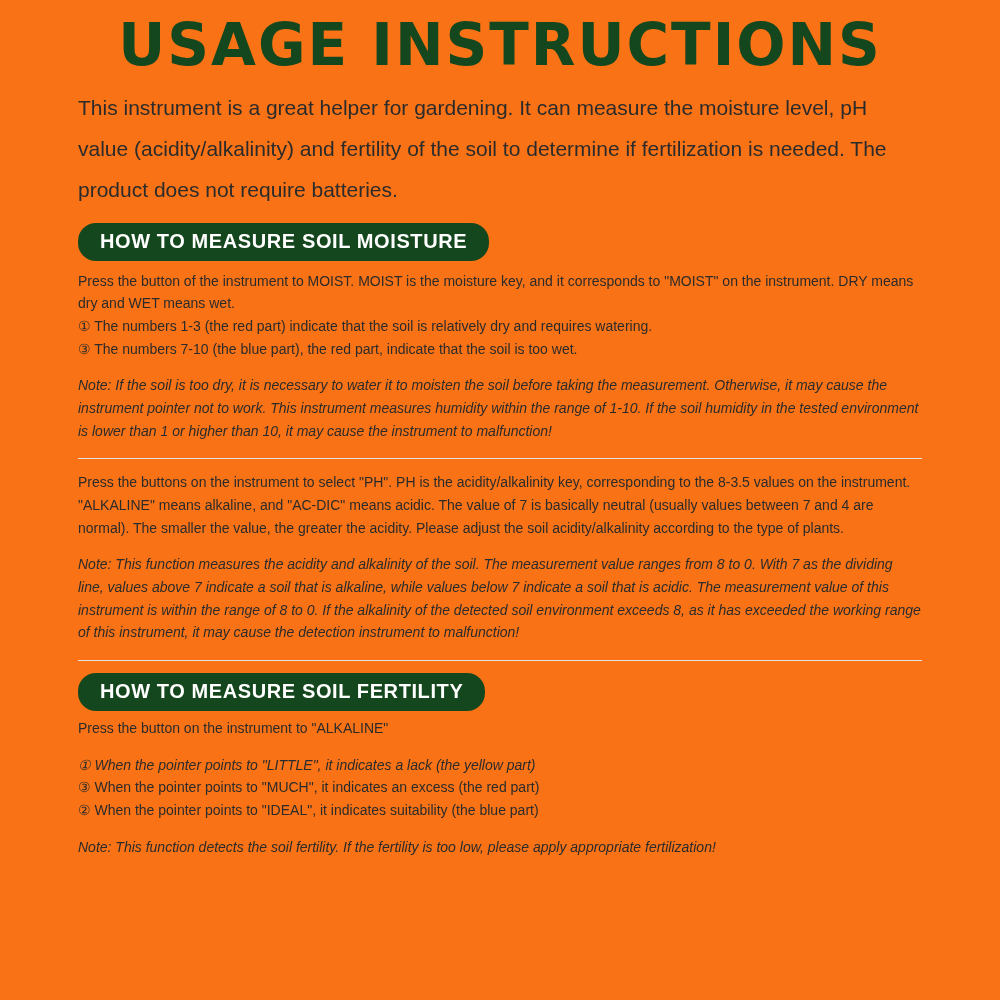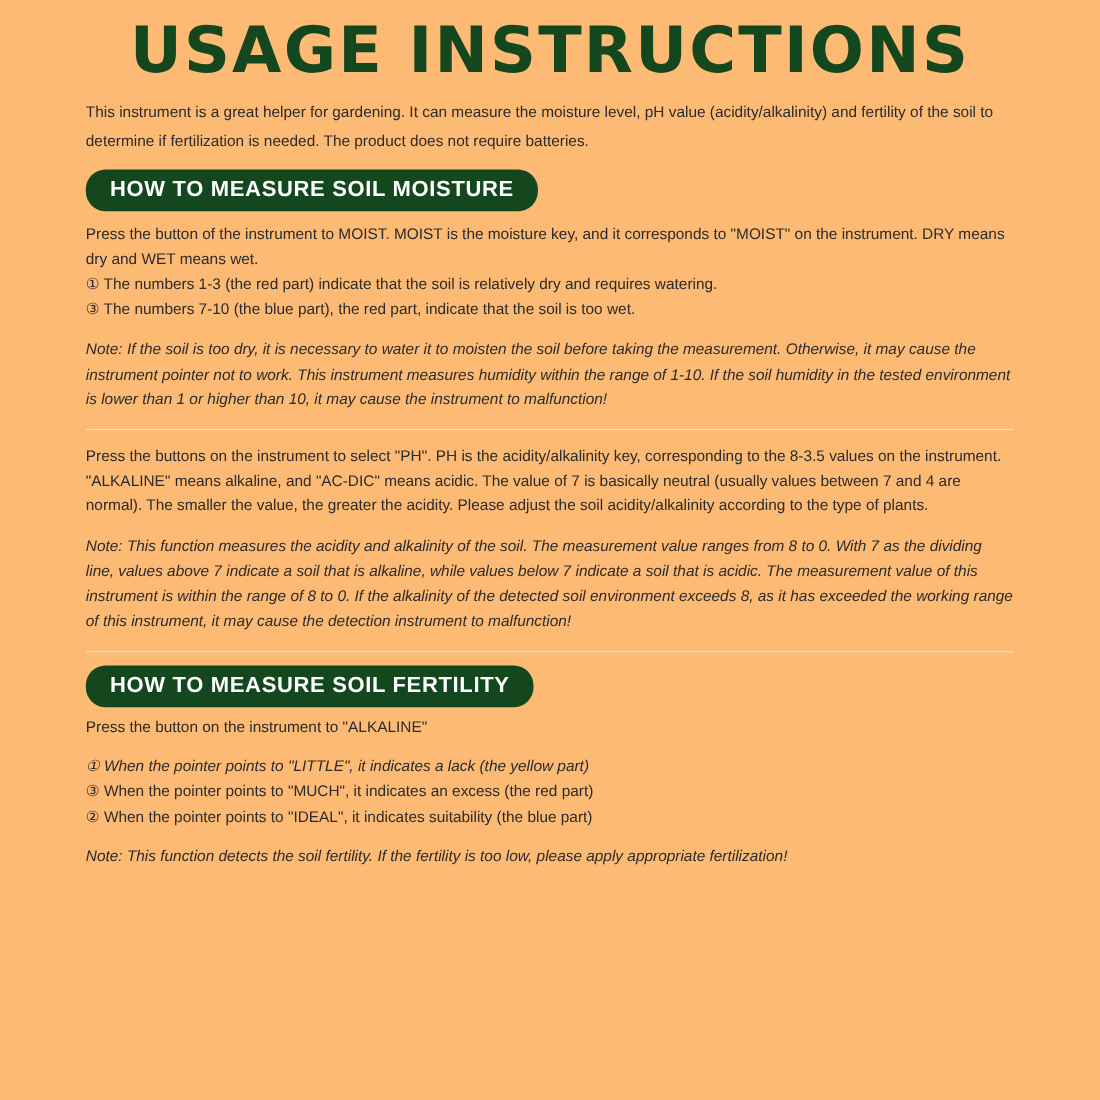"USAGE INSTRUCTIONS" .page { background: #fdba74 -> #f97316 }
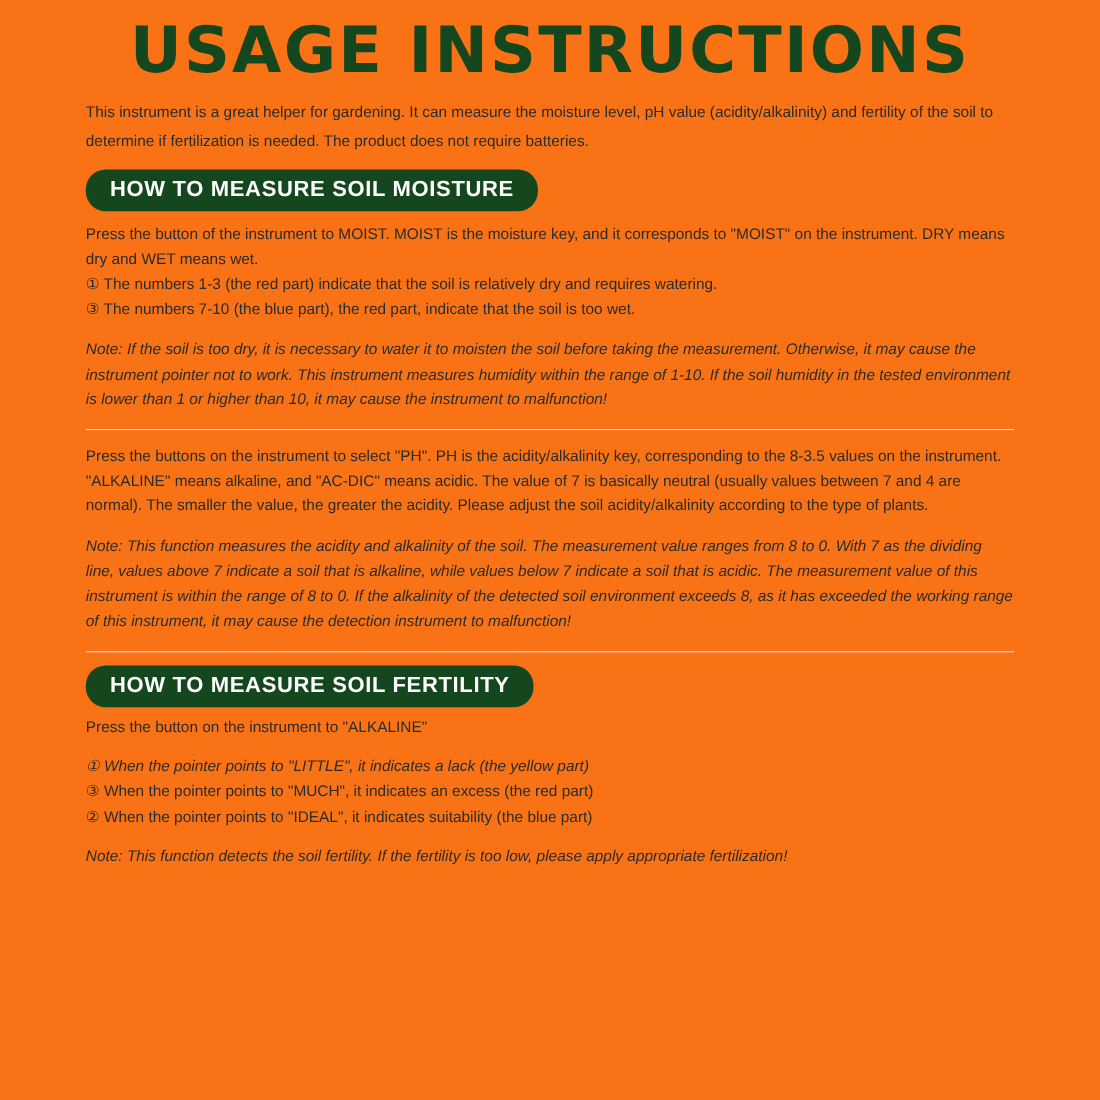"This instrument is a great" .intro { font-size: 14px -> 21px }
